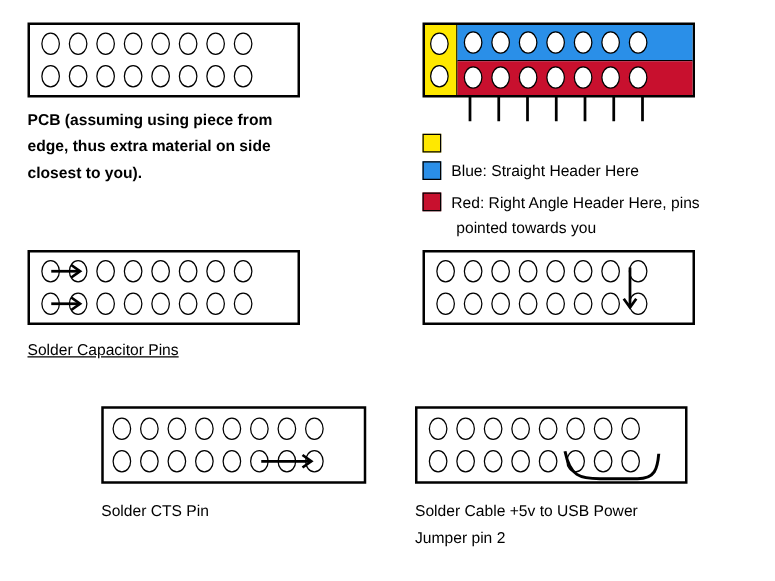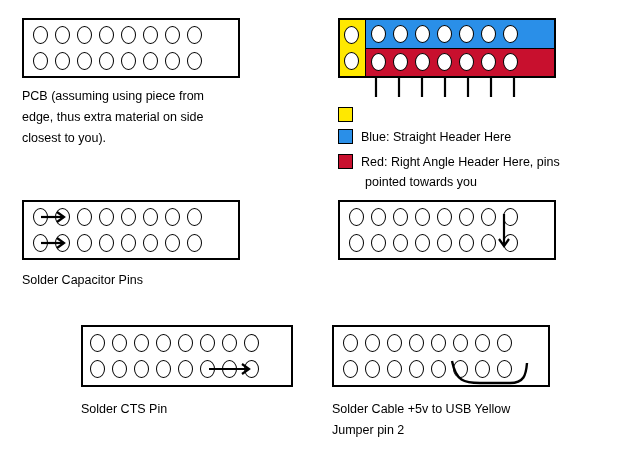"PCB (assuming using piece from" div.caption { font-weight: none -> bold }
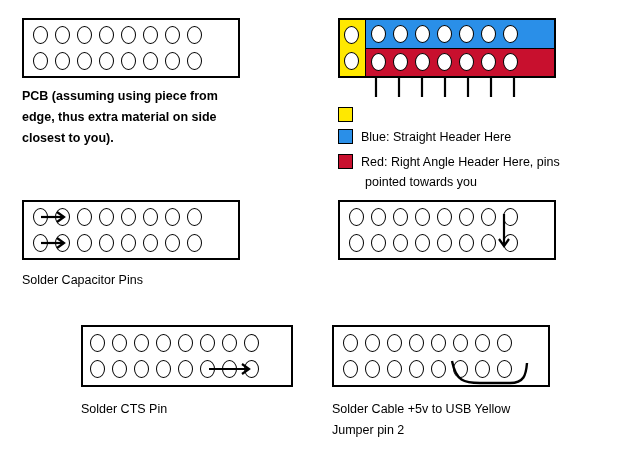"Solder Capacitor Pins" div.caption { text-decoration: none -> underline }
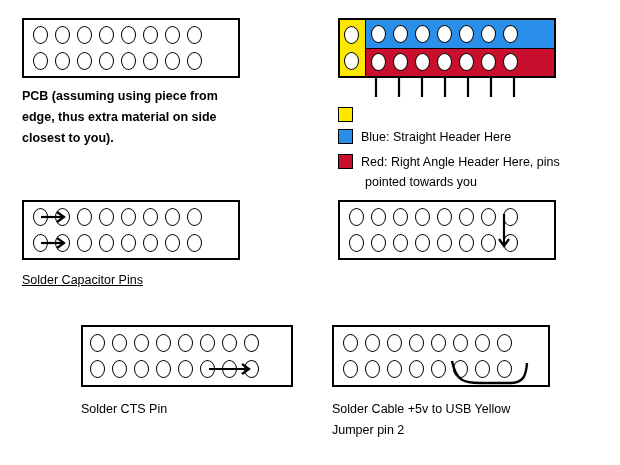"Solder Cable +5v to USB" div { text: Yellow -> Power }
